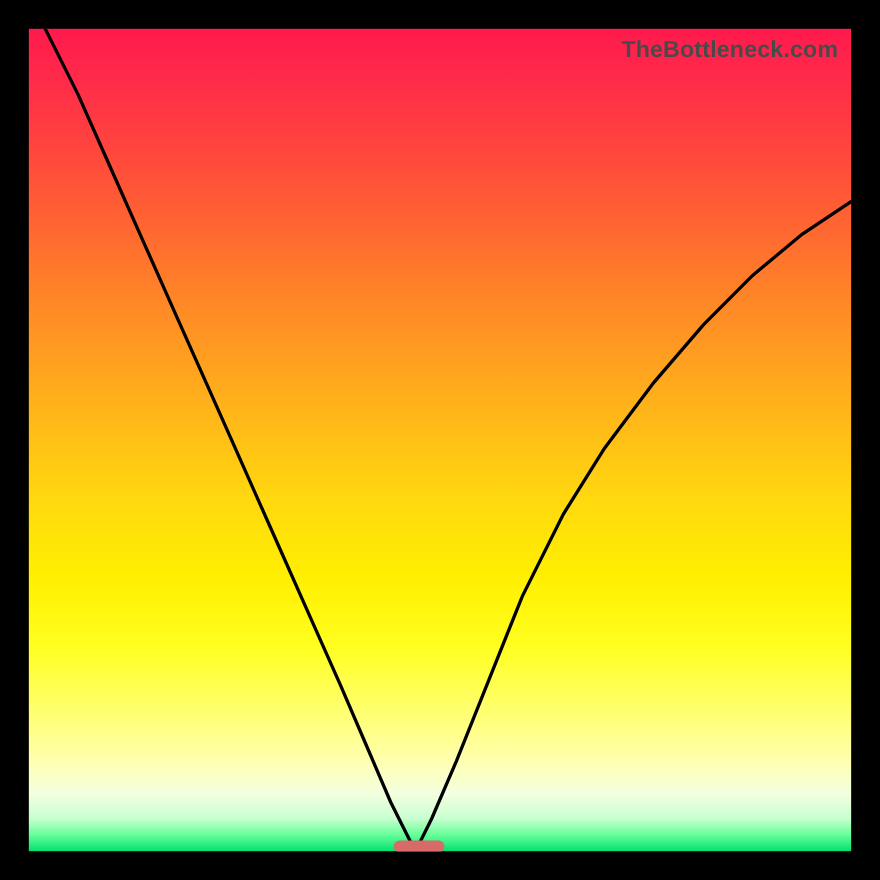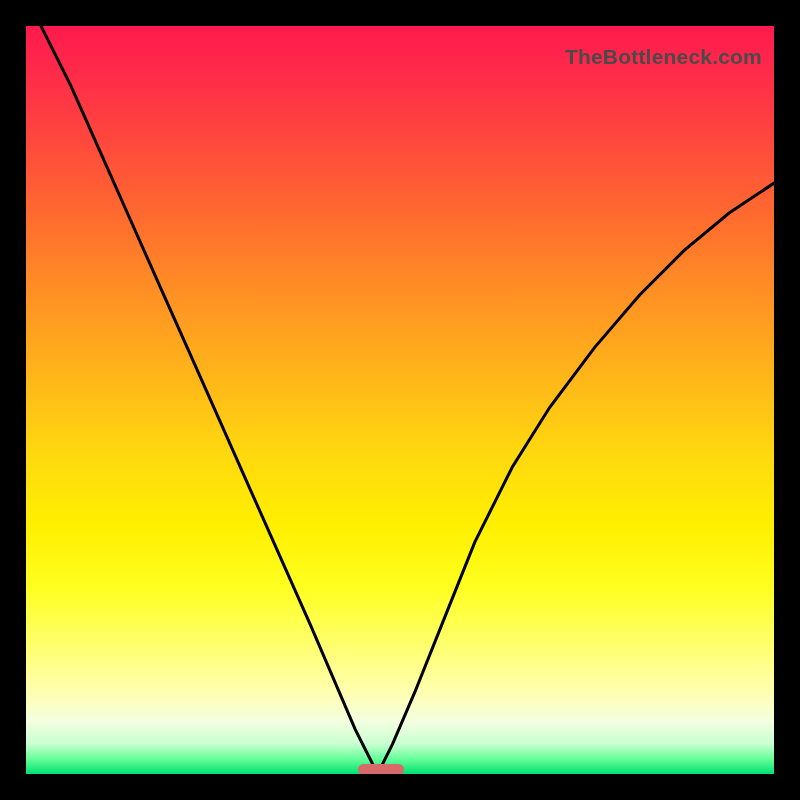"TheBottleneck.com" .watermark { top: 19px -> 8px }
